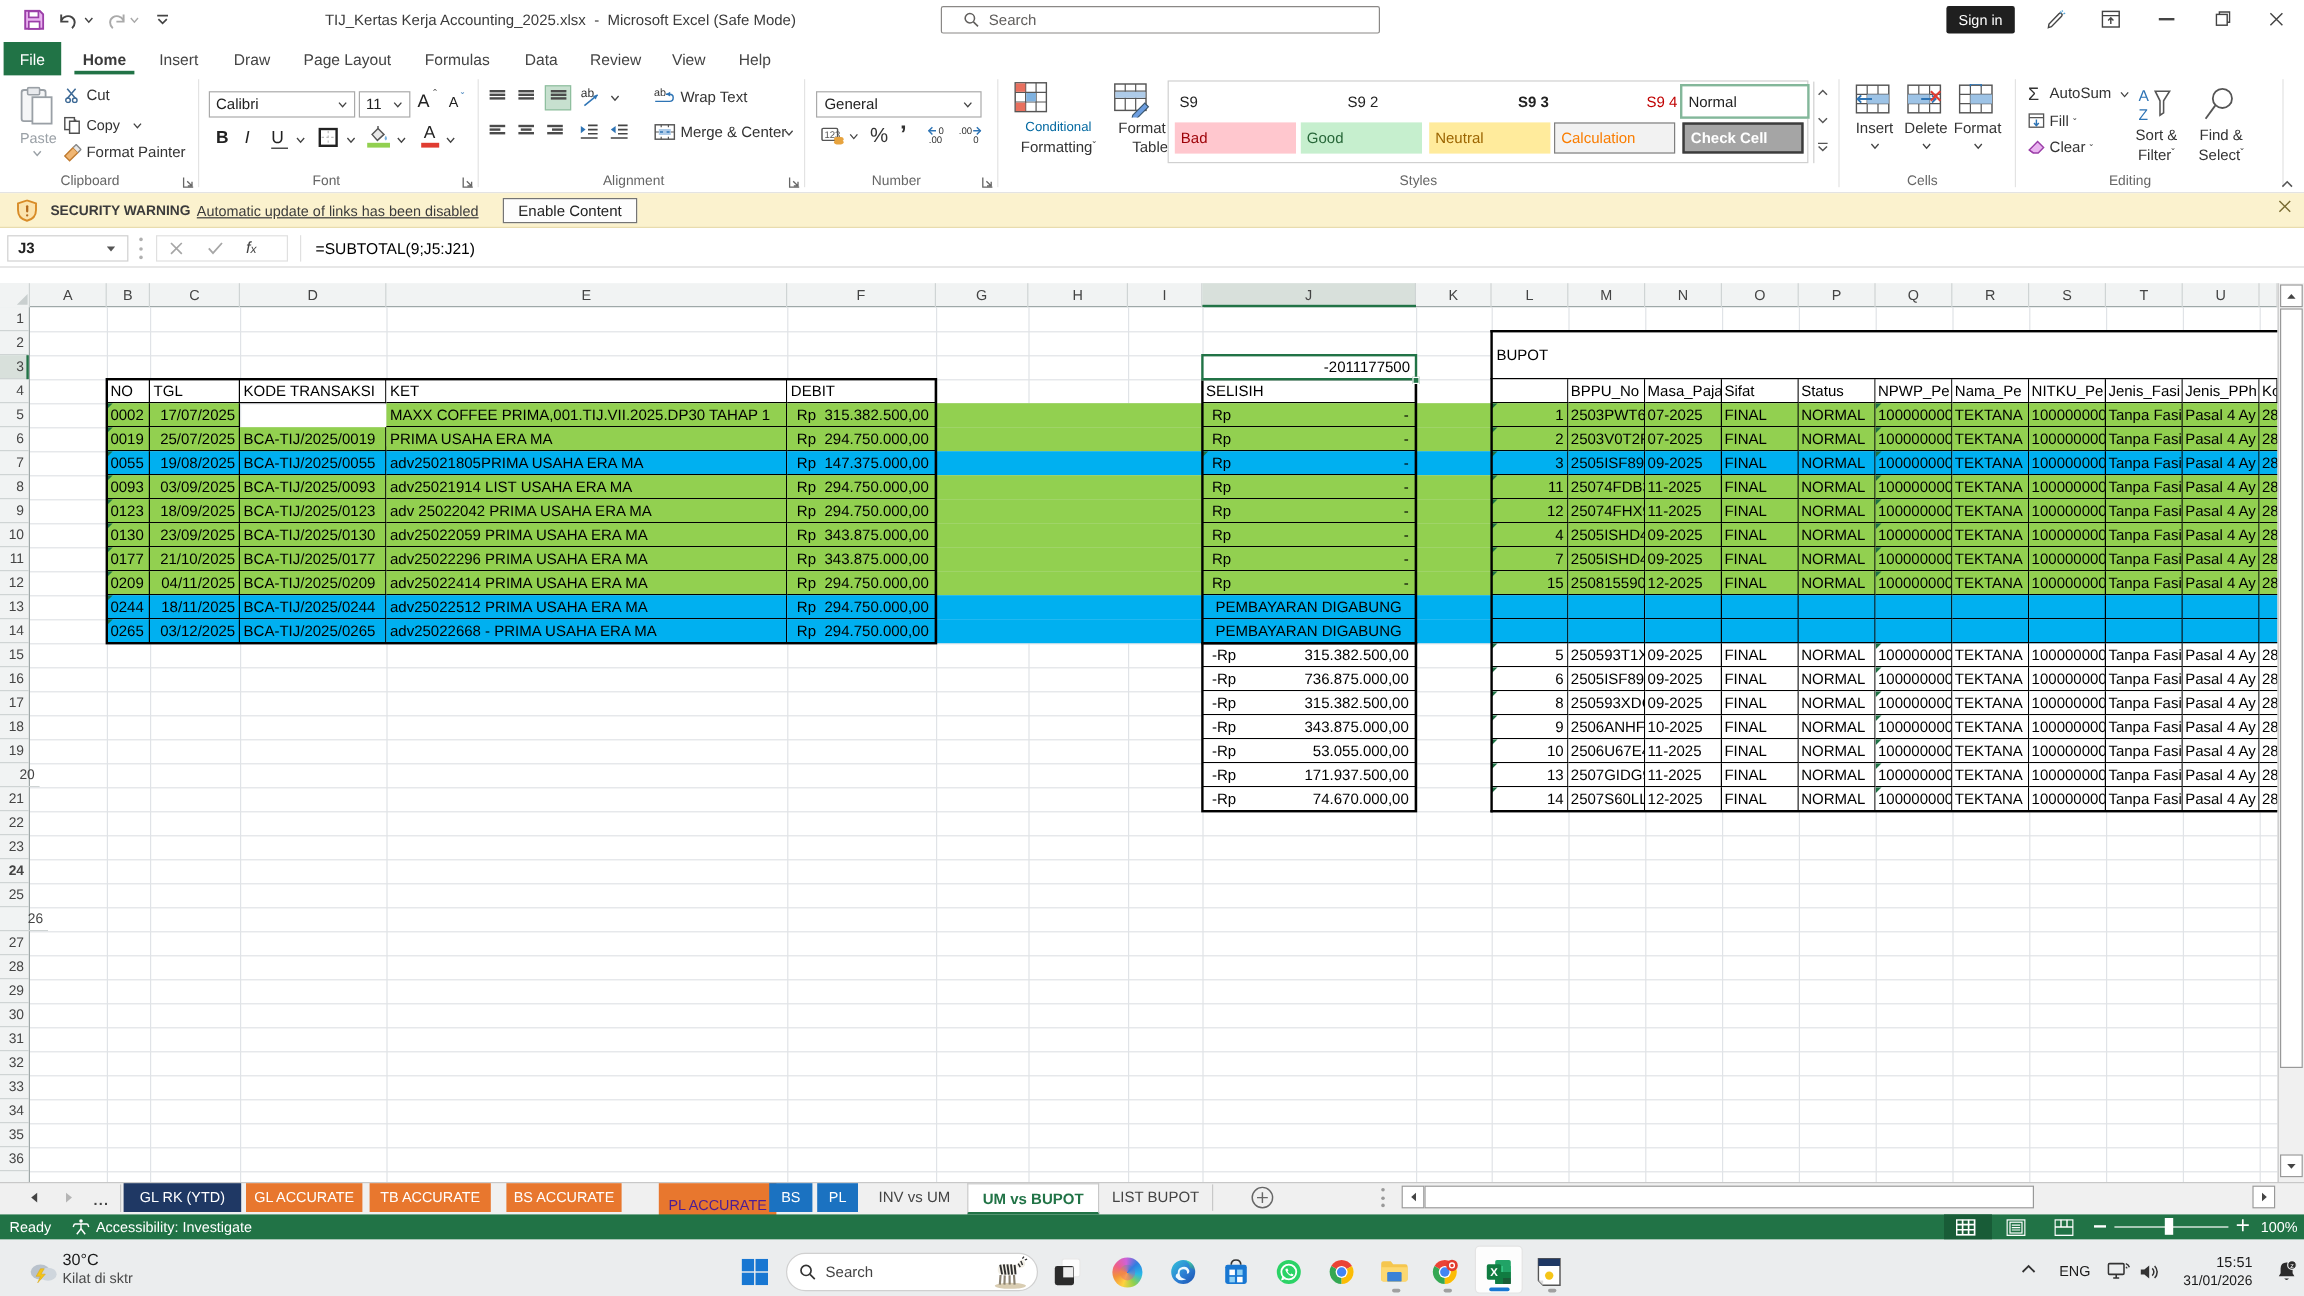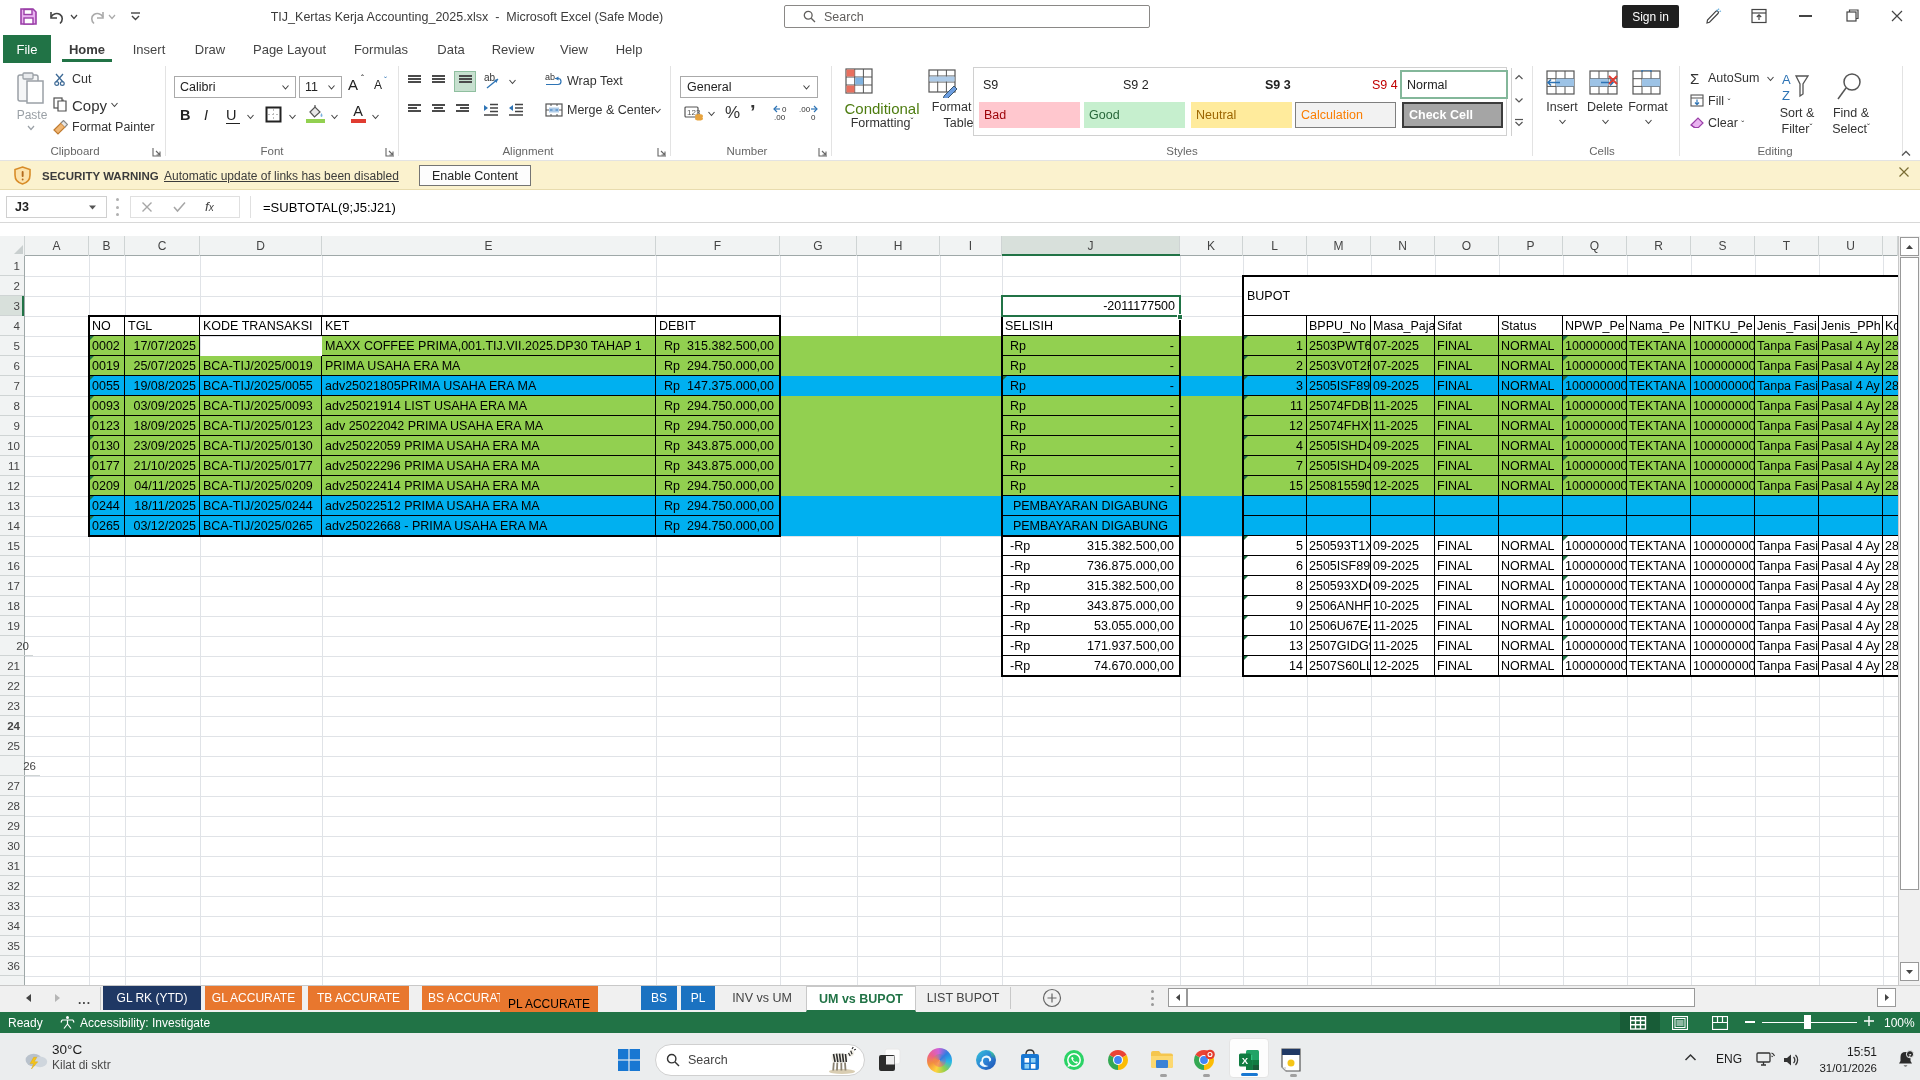"Copy" div { font-size: 15px -> 12px }
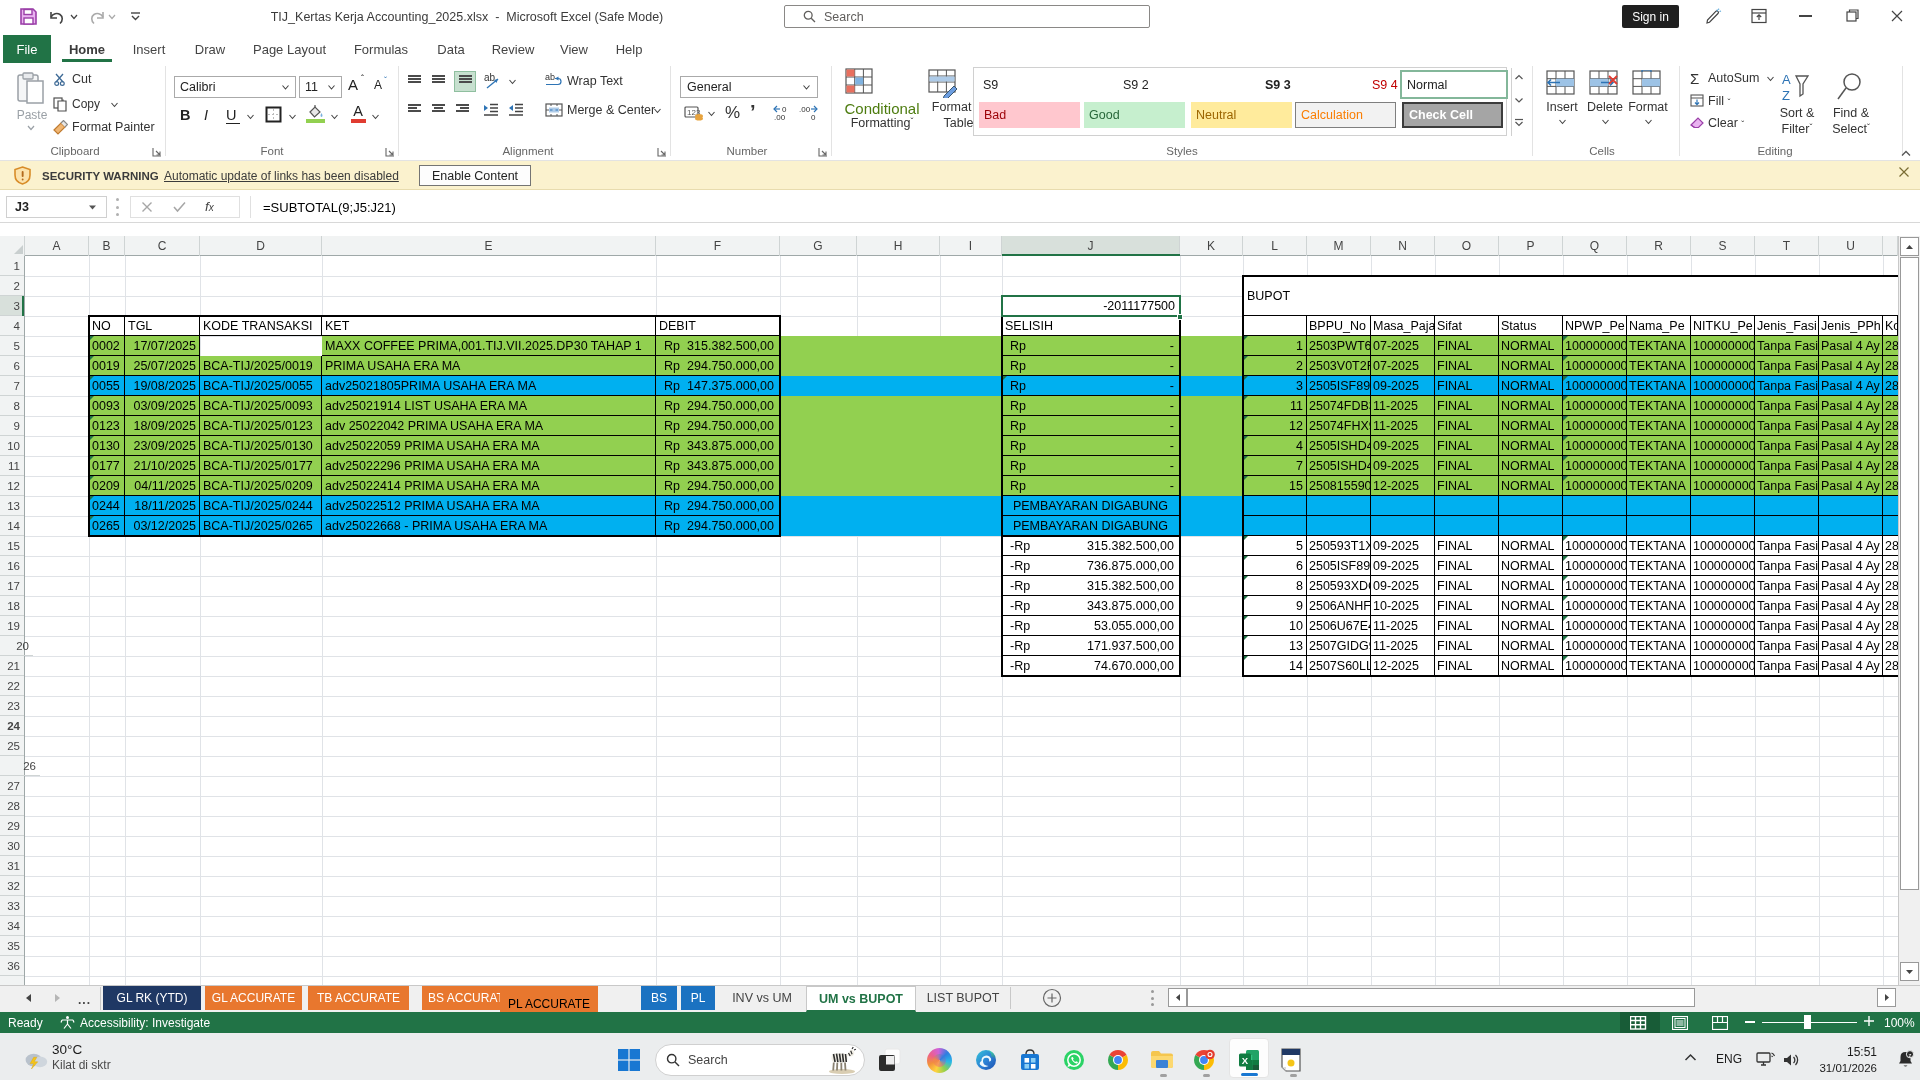"Conditional" div { color: #4d7c0f -> #0369a1; font-size: 15px -> 11px }
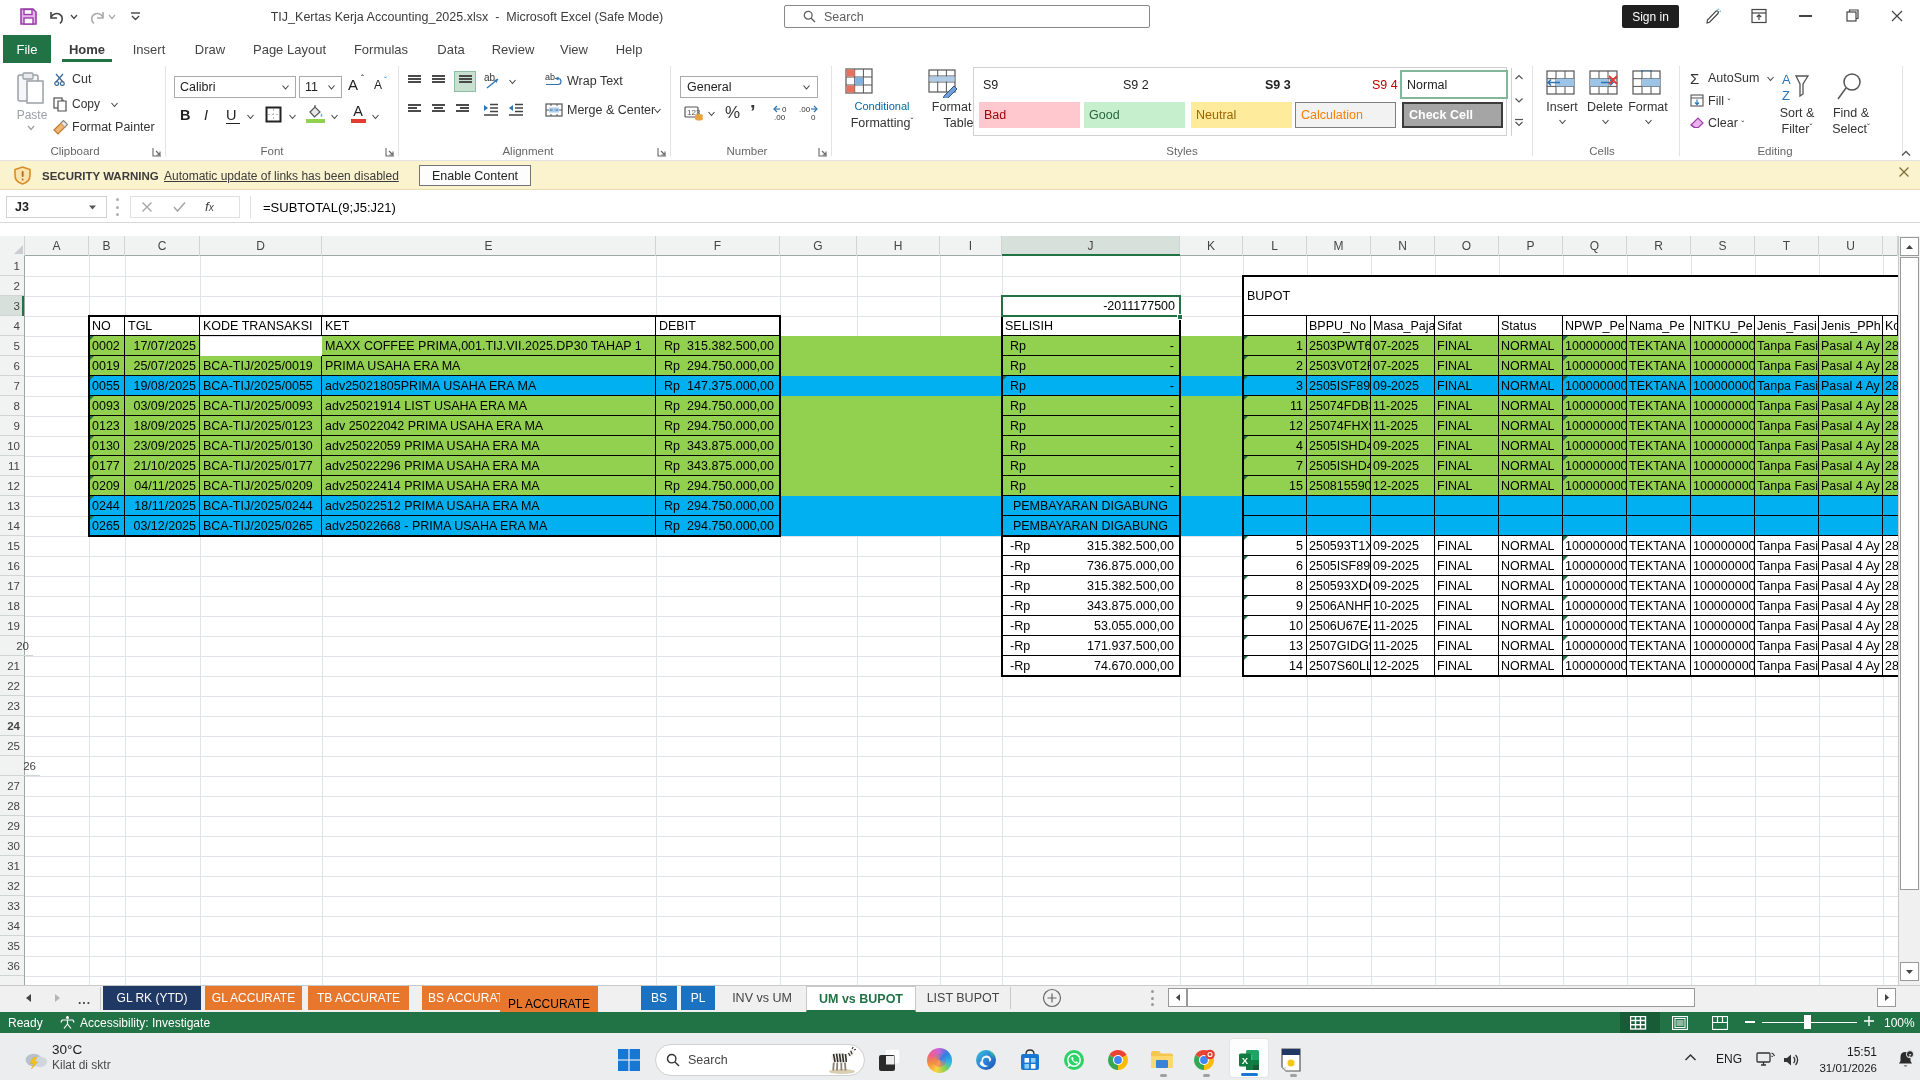"PL ACCURATE" div { color: #000000 -> #4c1d95; left: 500px -> 549px }
